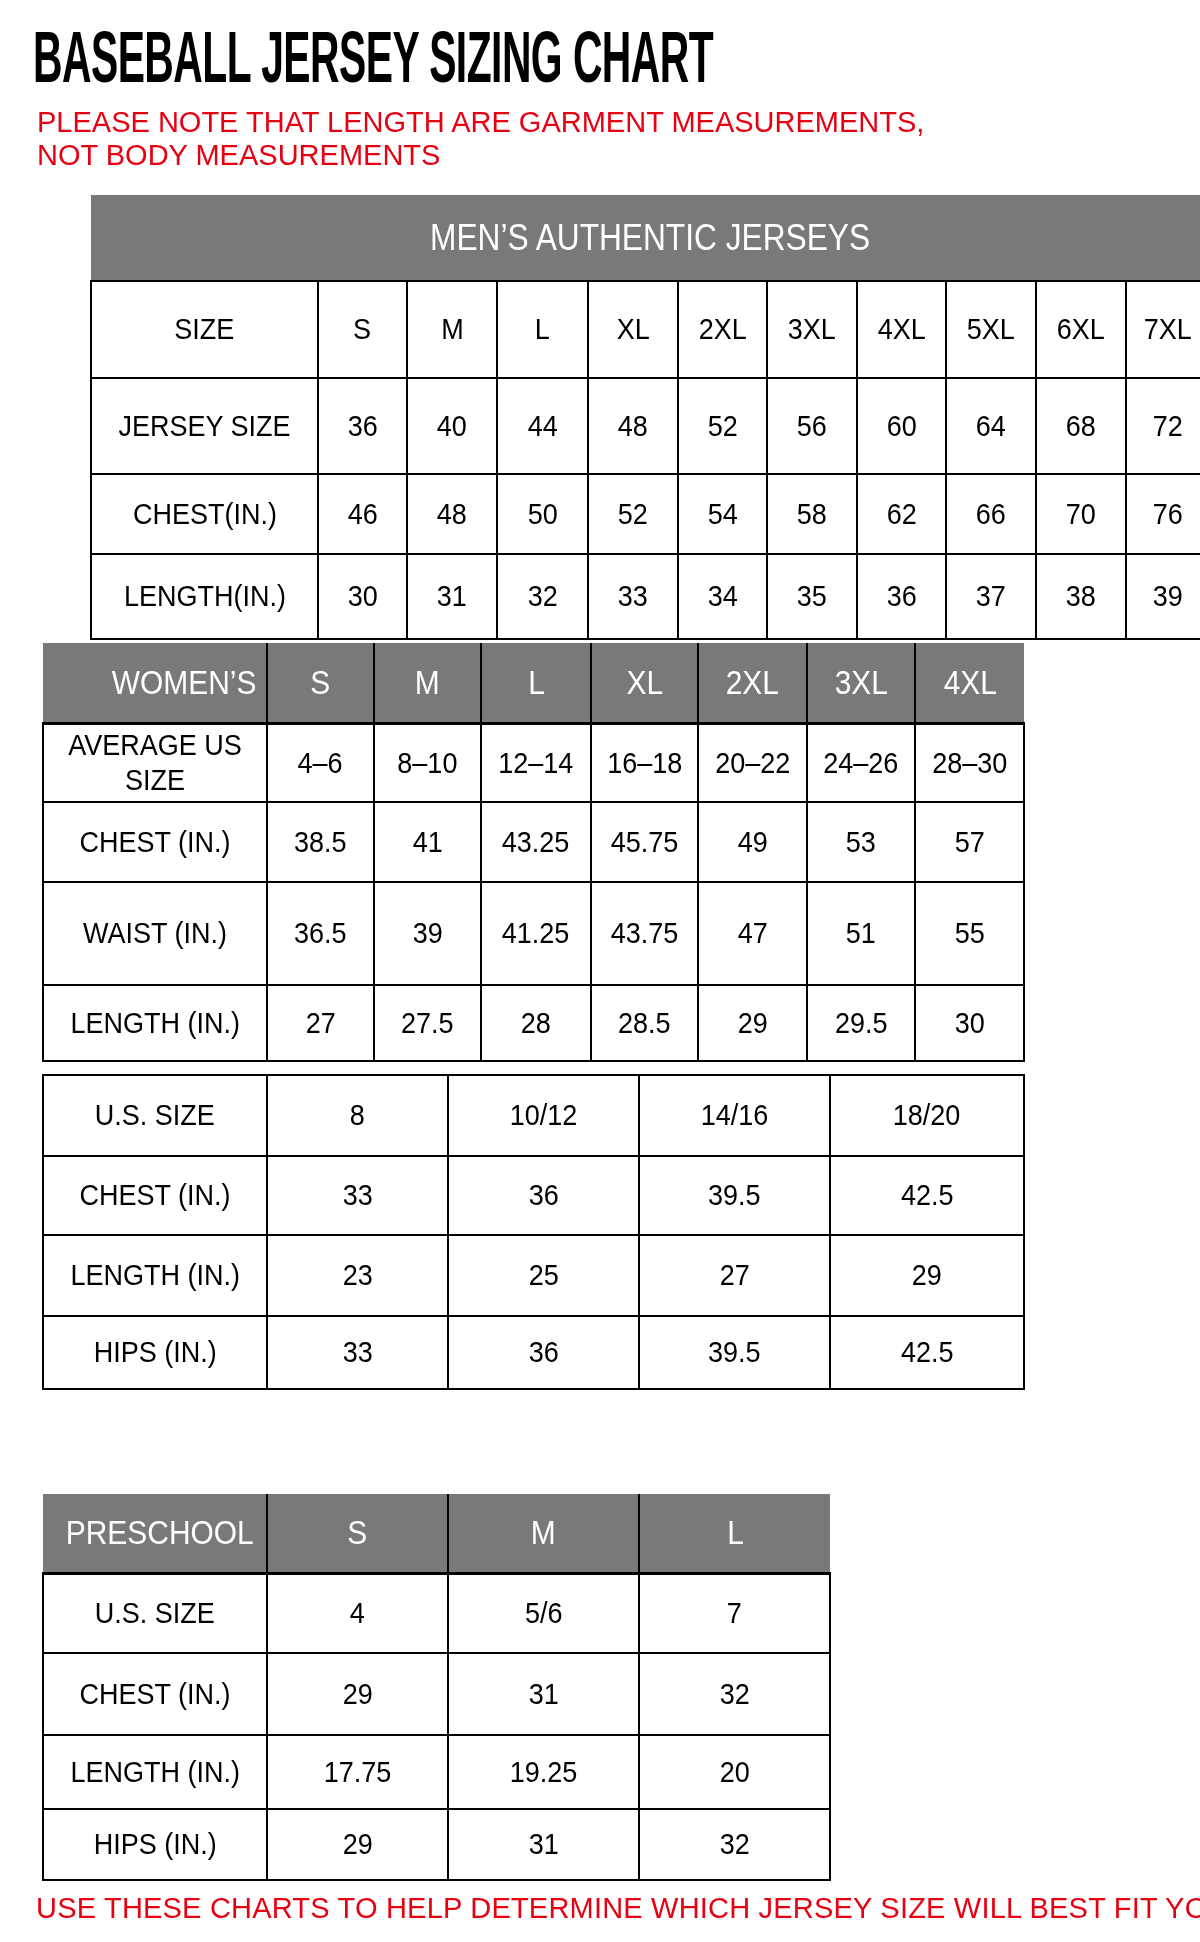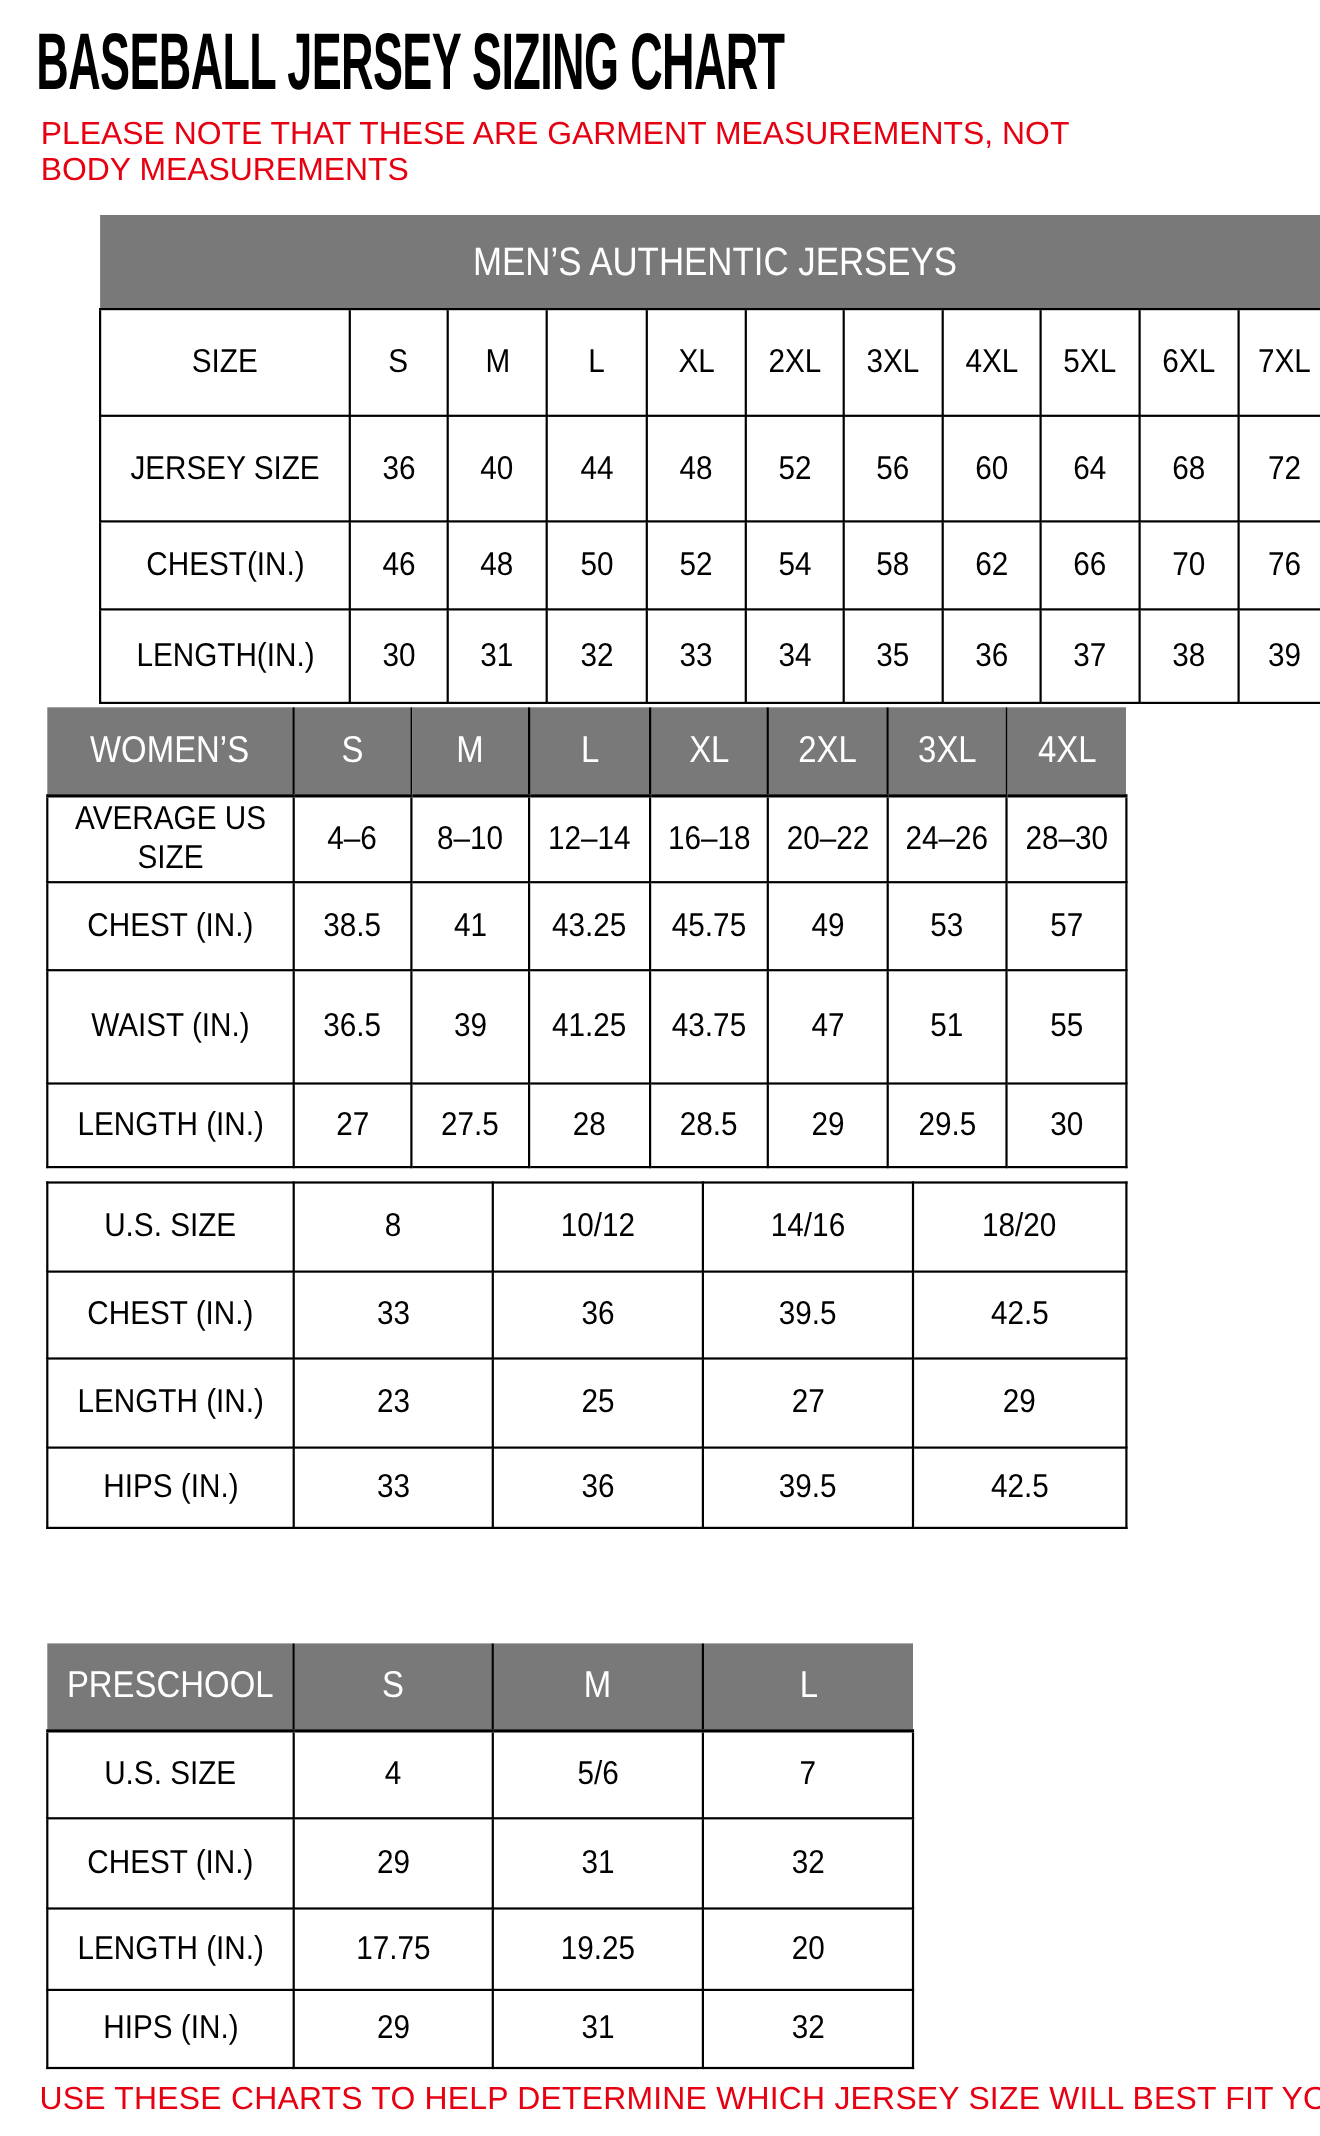"PLEASE NOTE THAT THESE ARE" p.note { text: THESE -> LENGTH }
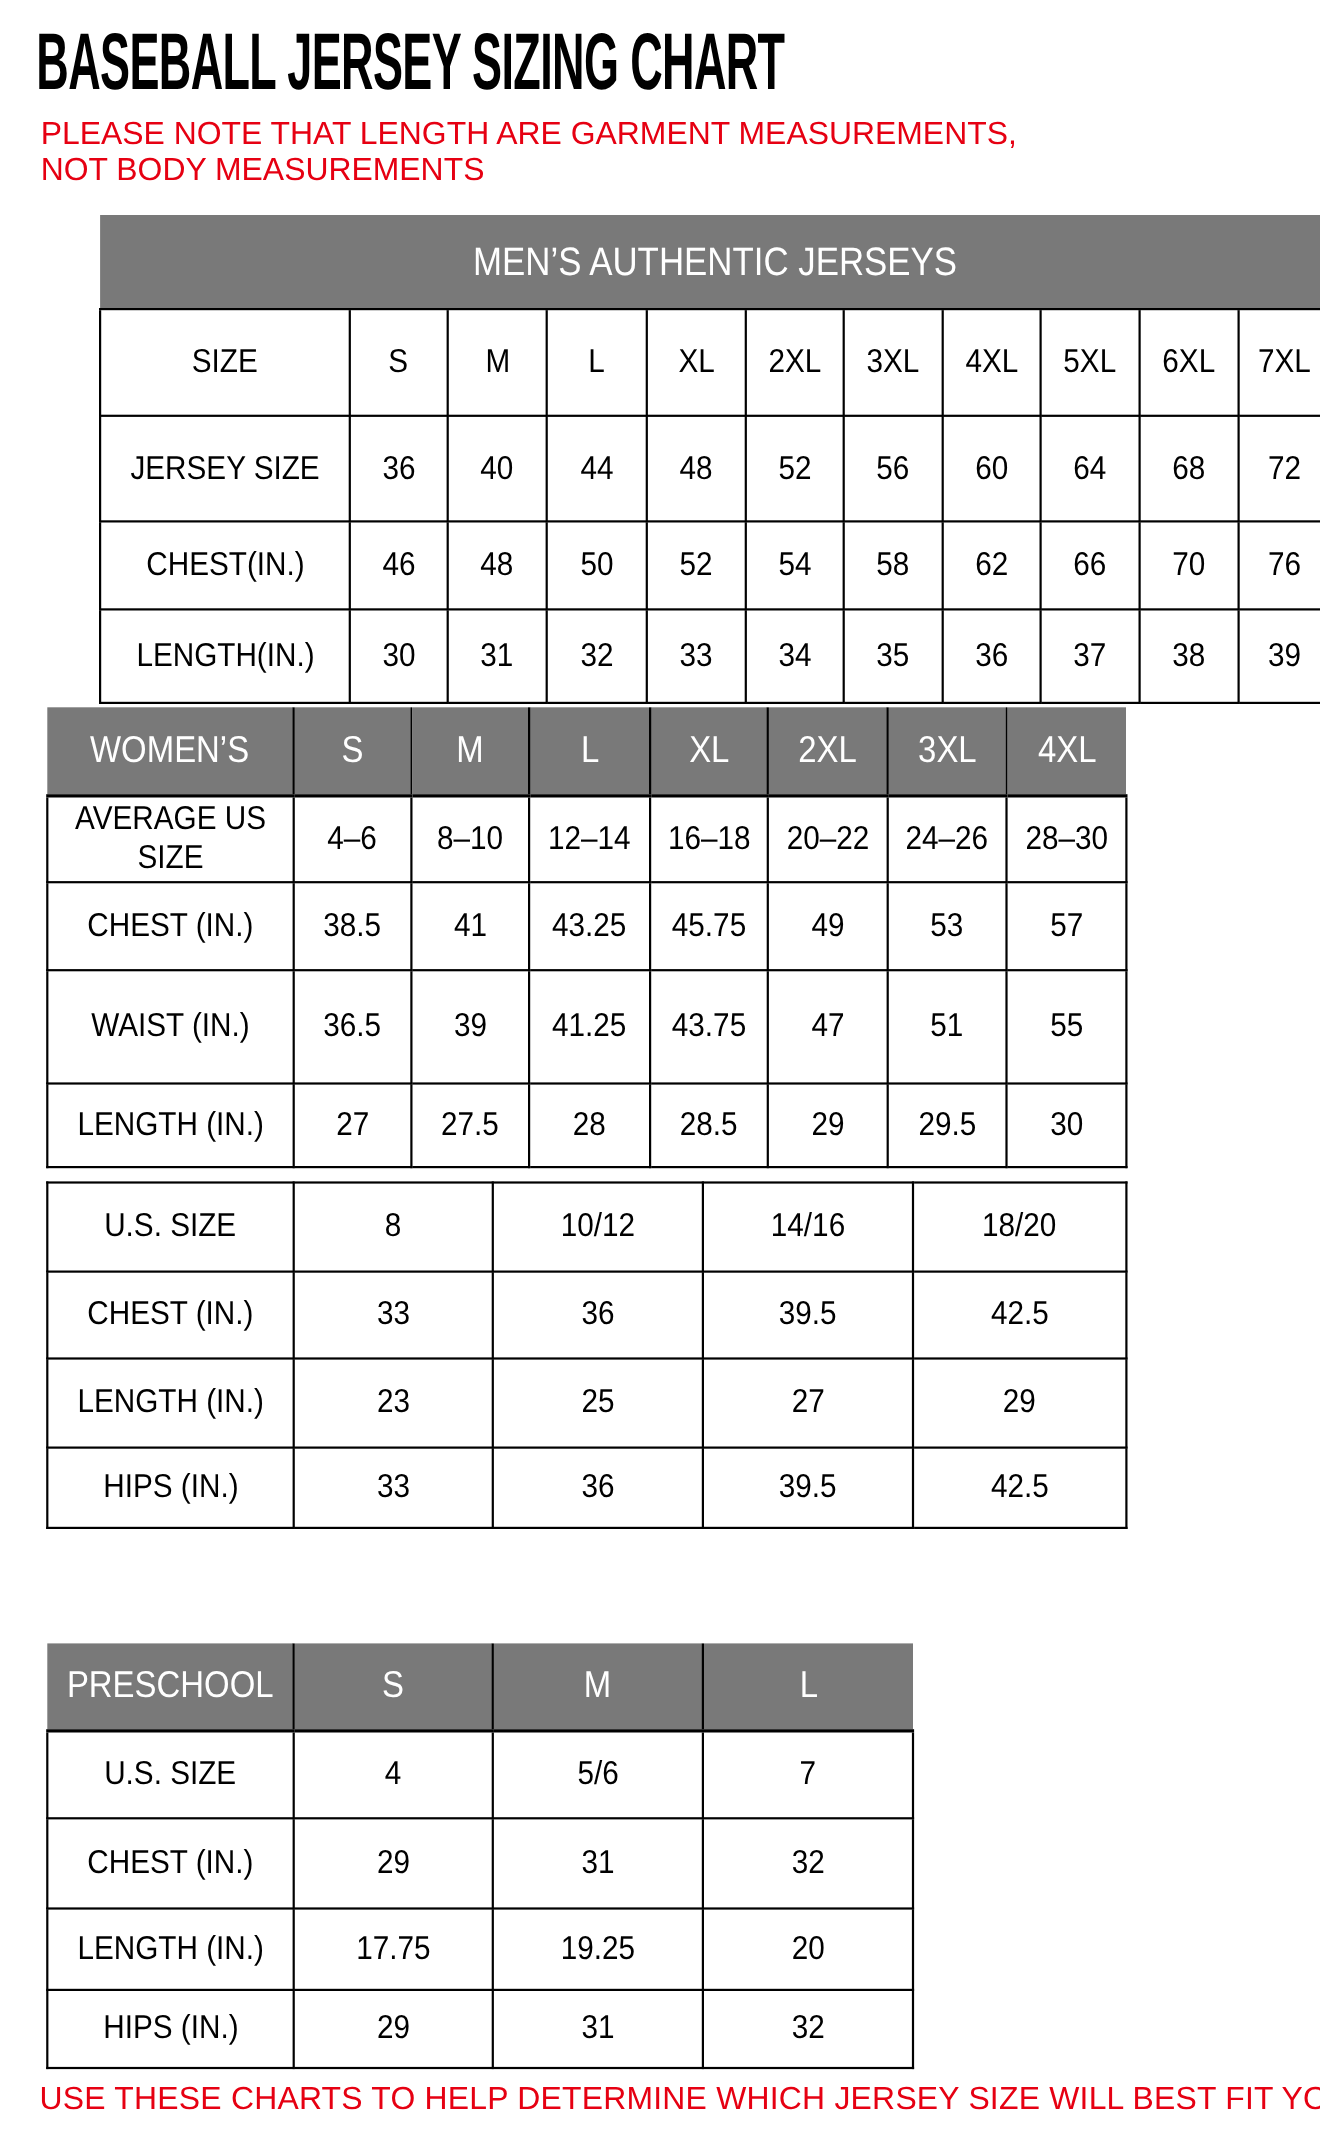"WOMEN’S" tr.gray-hdr td:first-child { text-align: none -> right }
